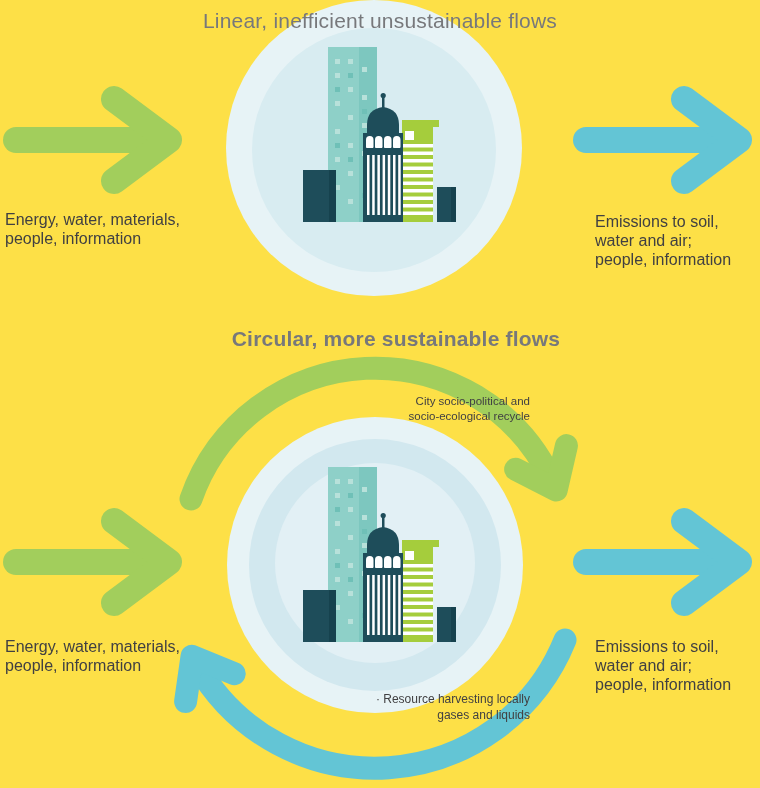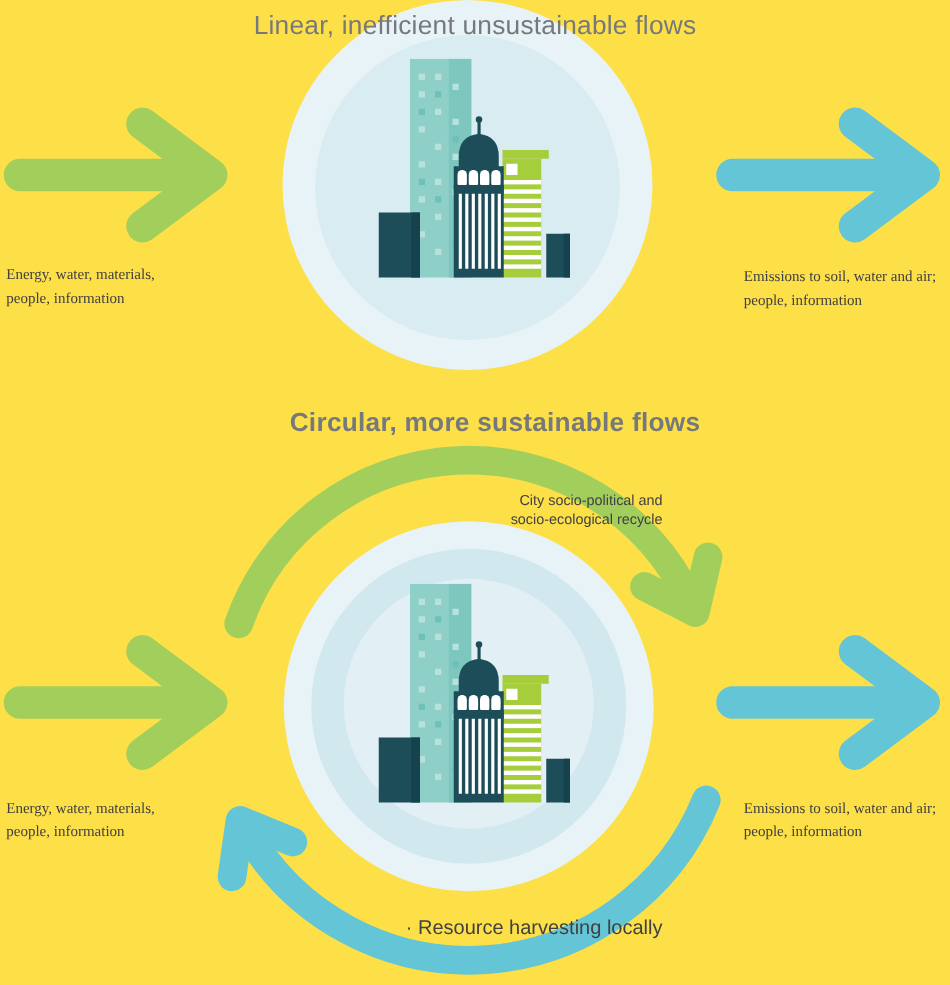"Energy, water, materials," .flow-label { font-family: Liberation Serif, serif -> none; font-size: 12px -> 16px }
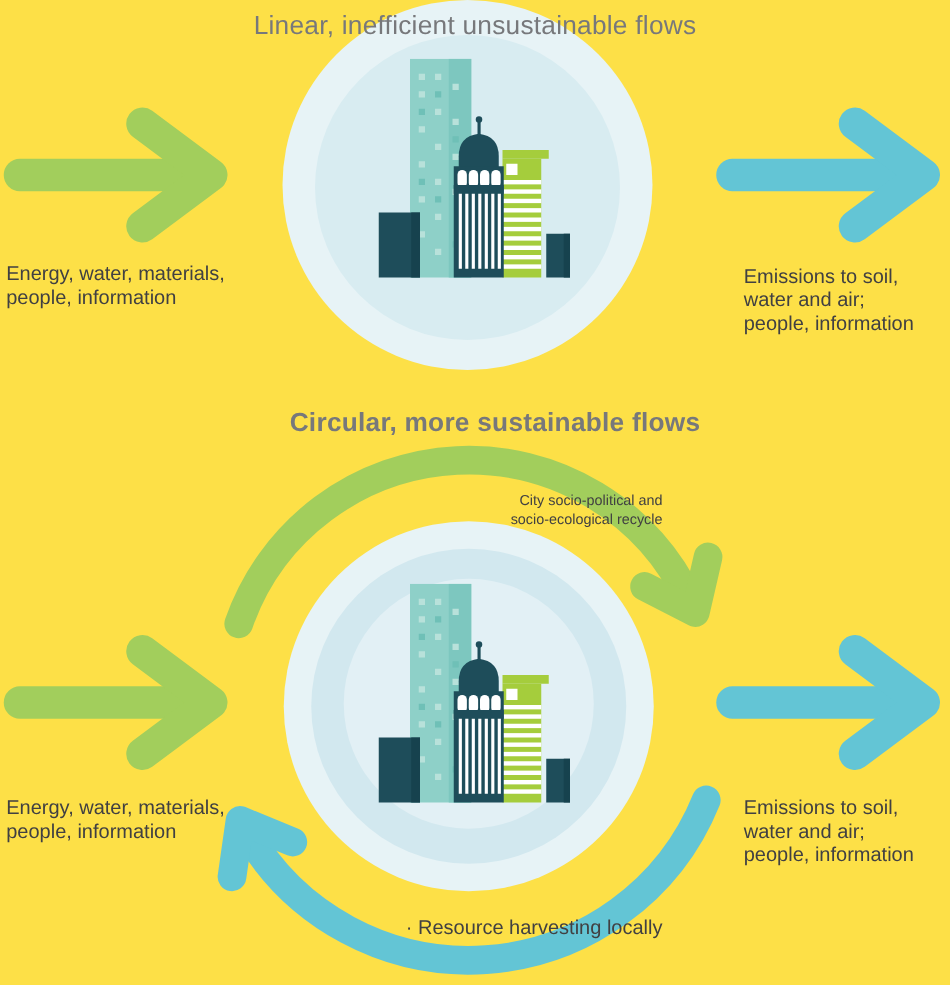"· Resource harvesting locally" #loop-bottom-label { font-size: 16px -> 12px; margin-top: 44px -> none }
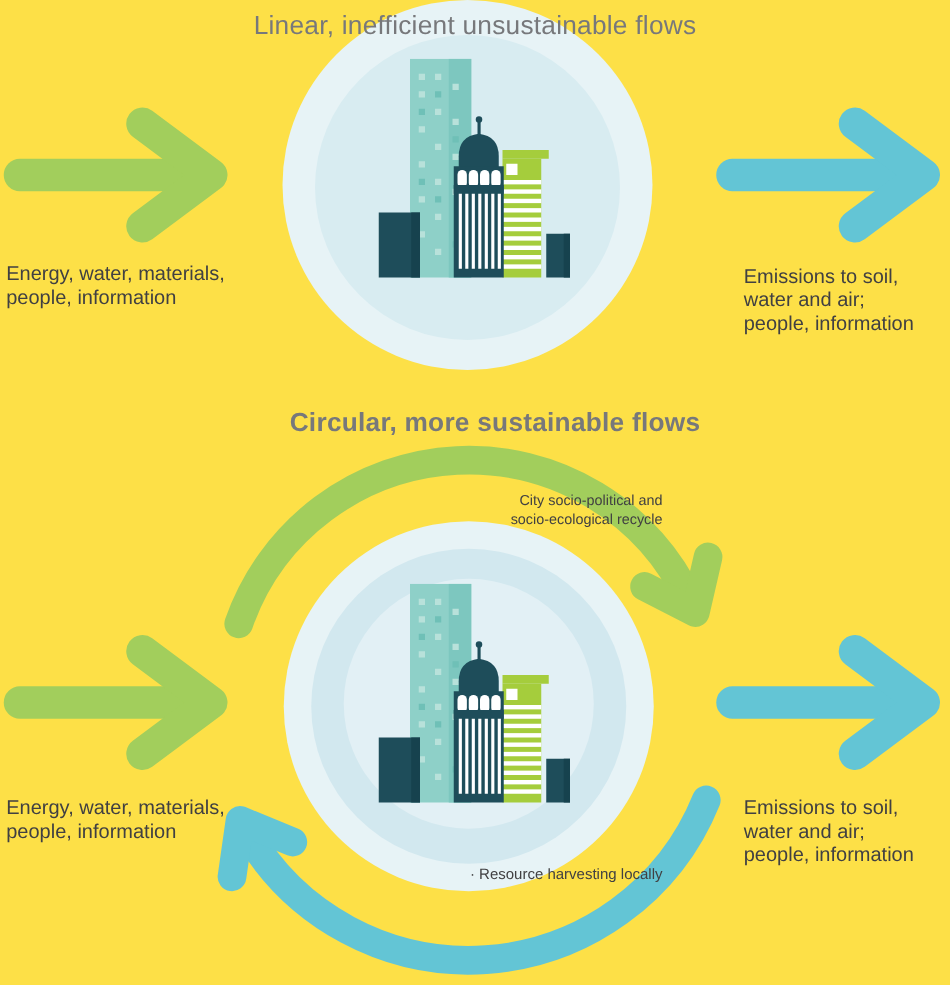"gases and liquids" span { html: none -> <span>gases and liquids</span> }
